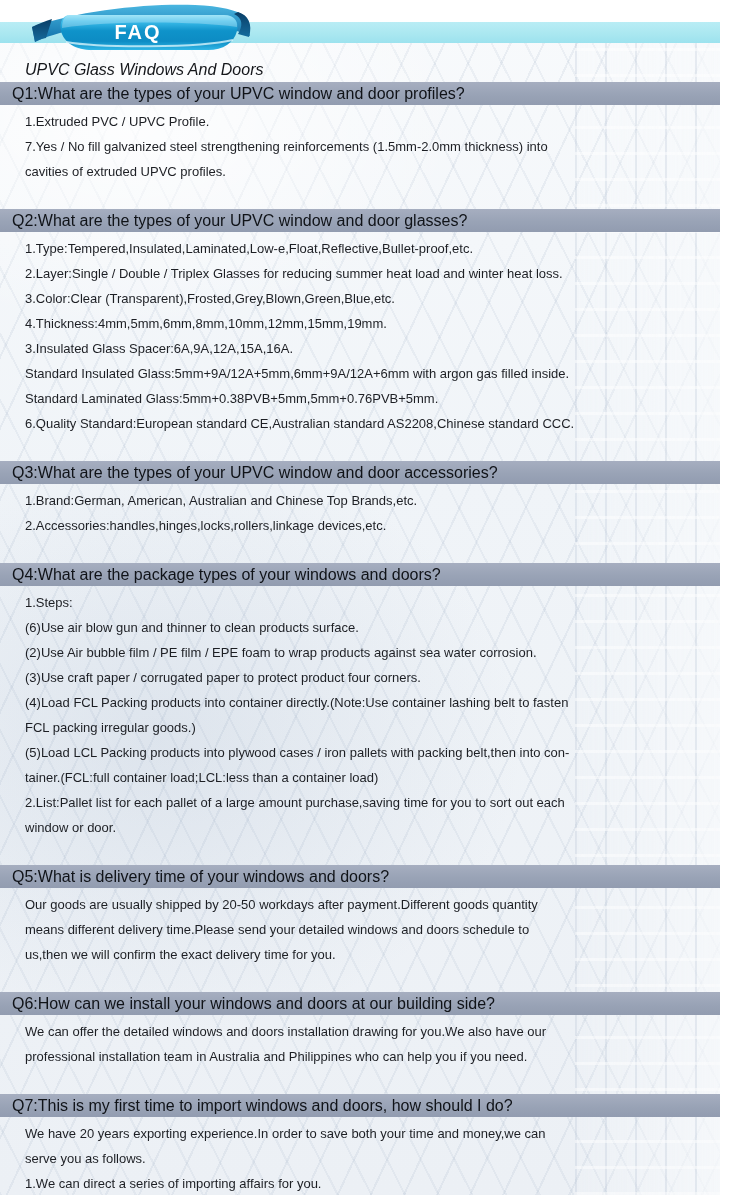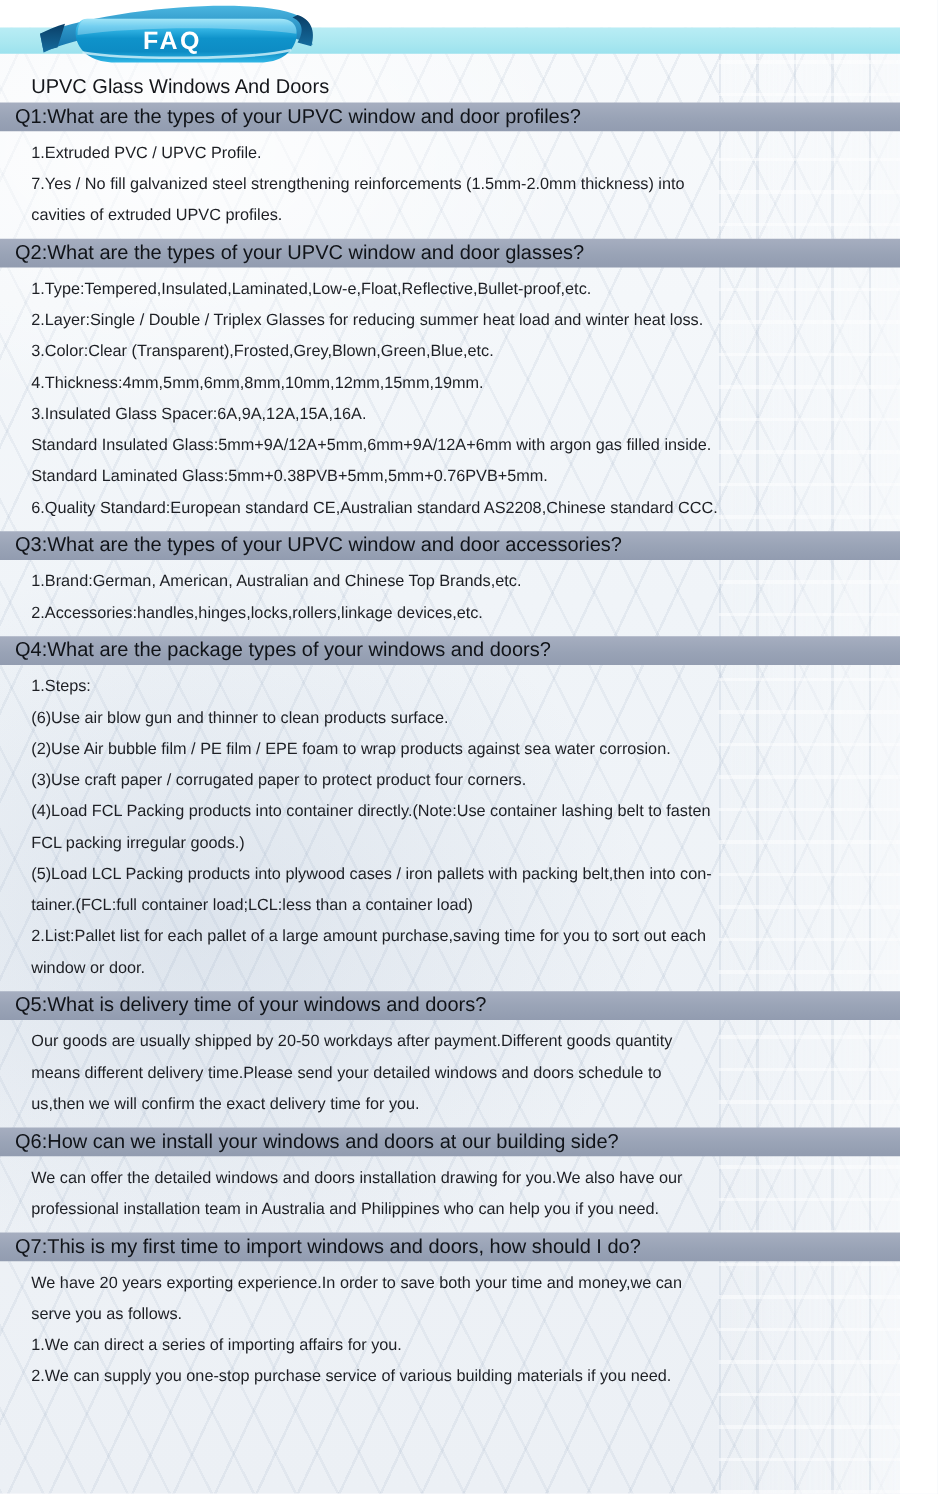"UPVC Glass Windows And Doors" .page-title { font-style: none -> italic }
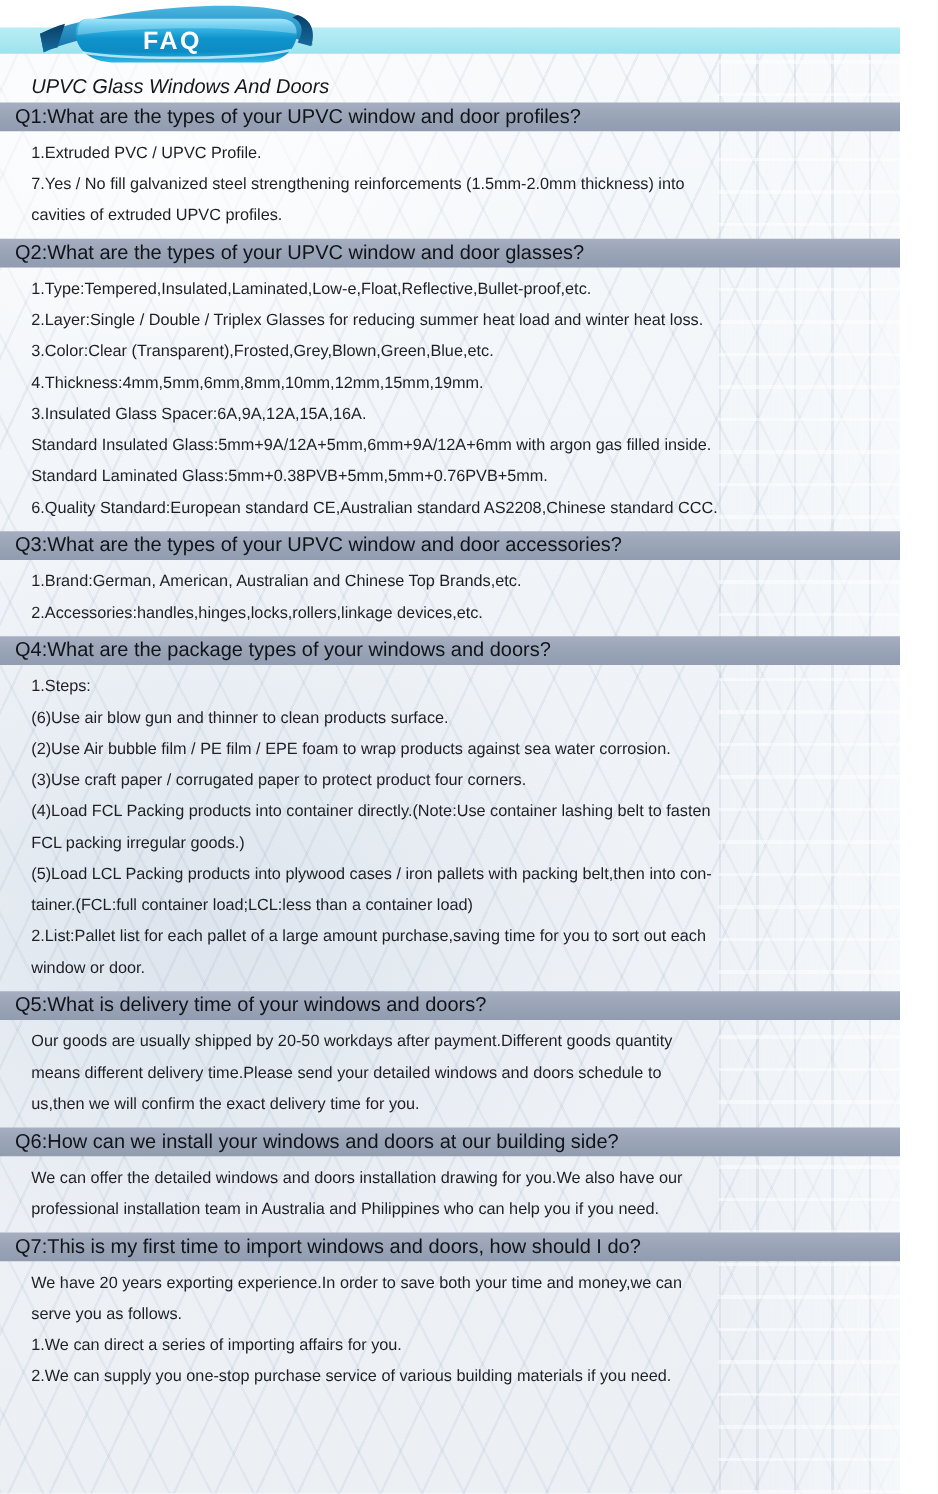"Q2:What are the types of" .faq-section { margin-top: 7px -> 25px }
